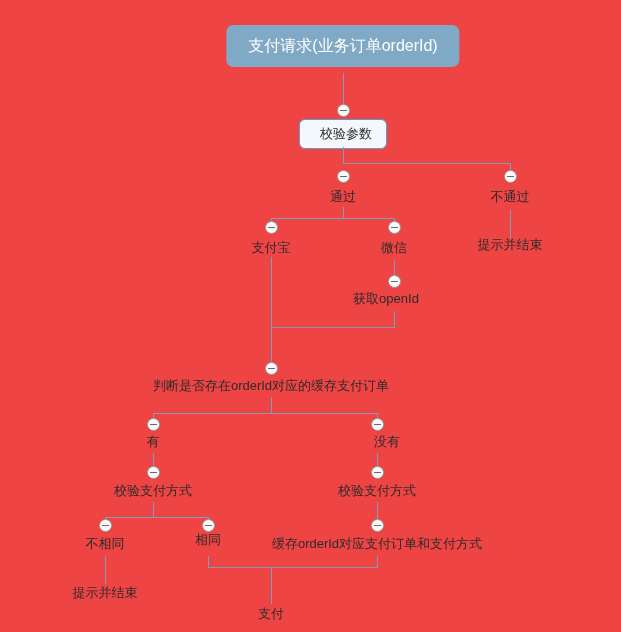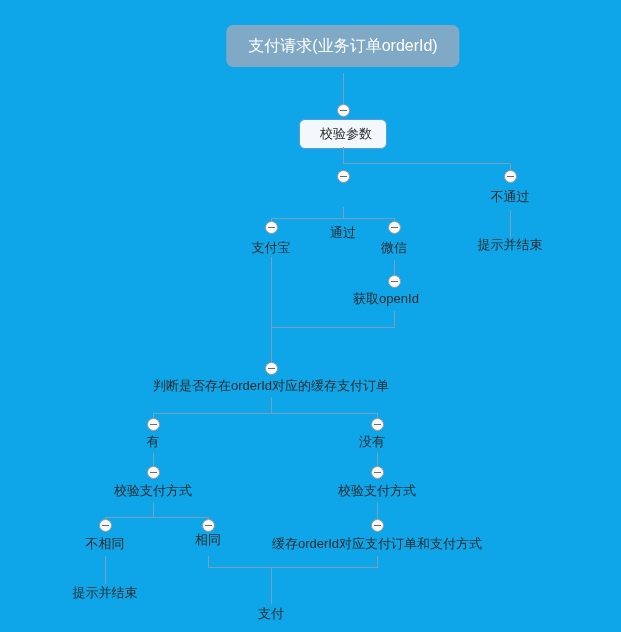"支付请求(业务订单orderId)" #canvas { background: #0ea5e9 -> #ef4444 }
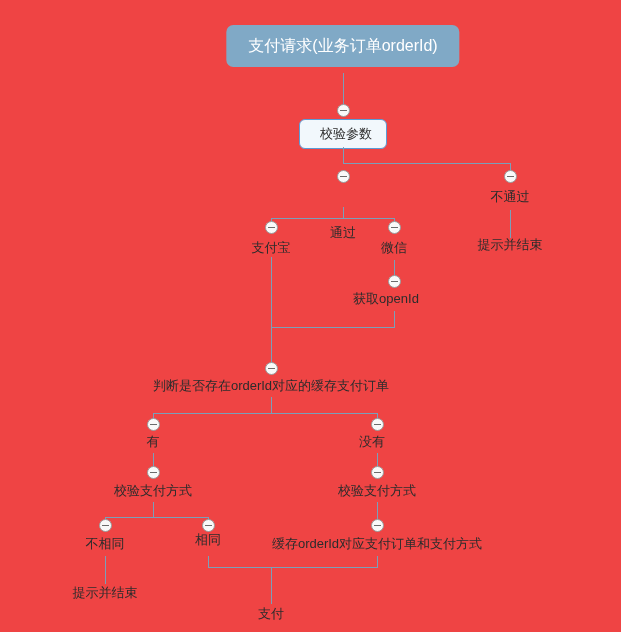"通过" div.node { margin-top: 36px -> none }
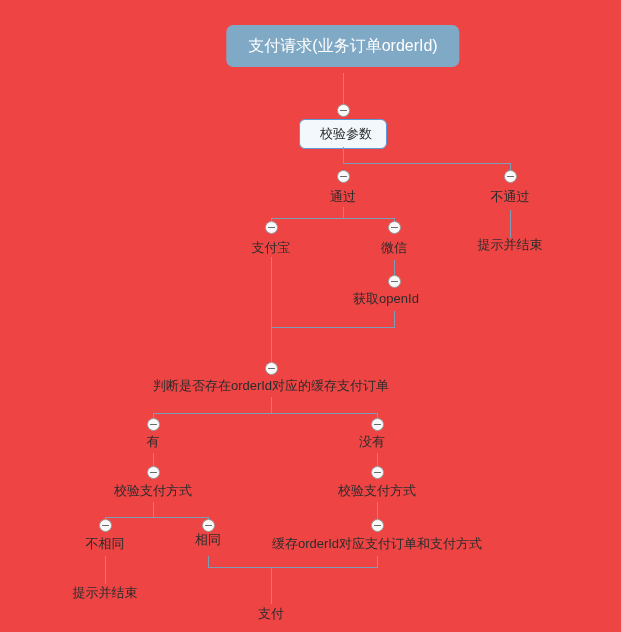"没有" div.node { left: 372px -> 387px }
